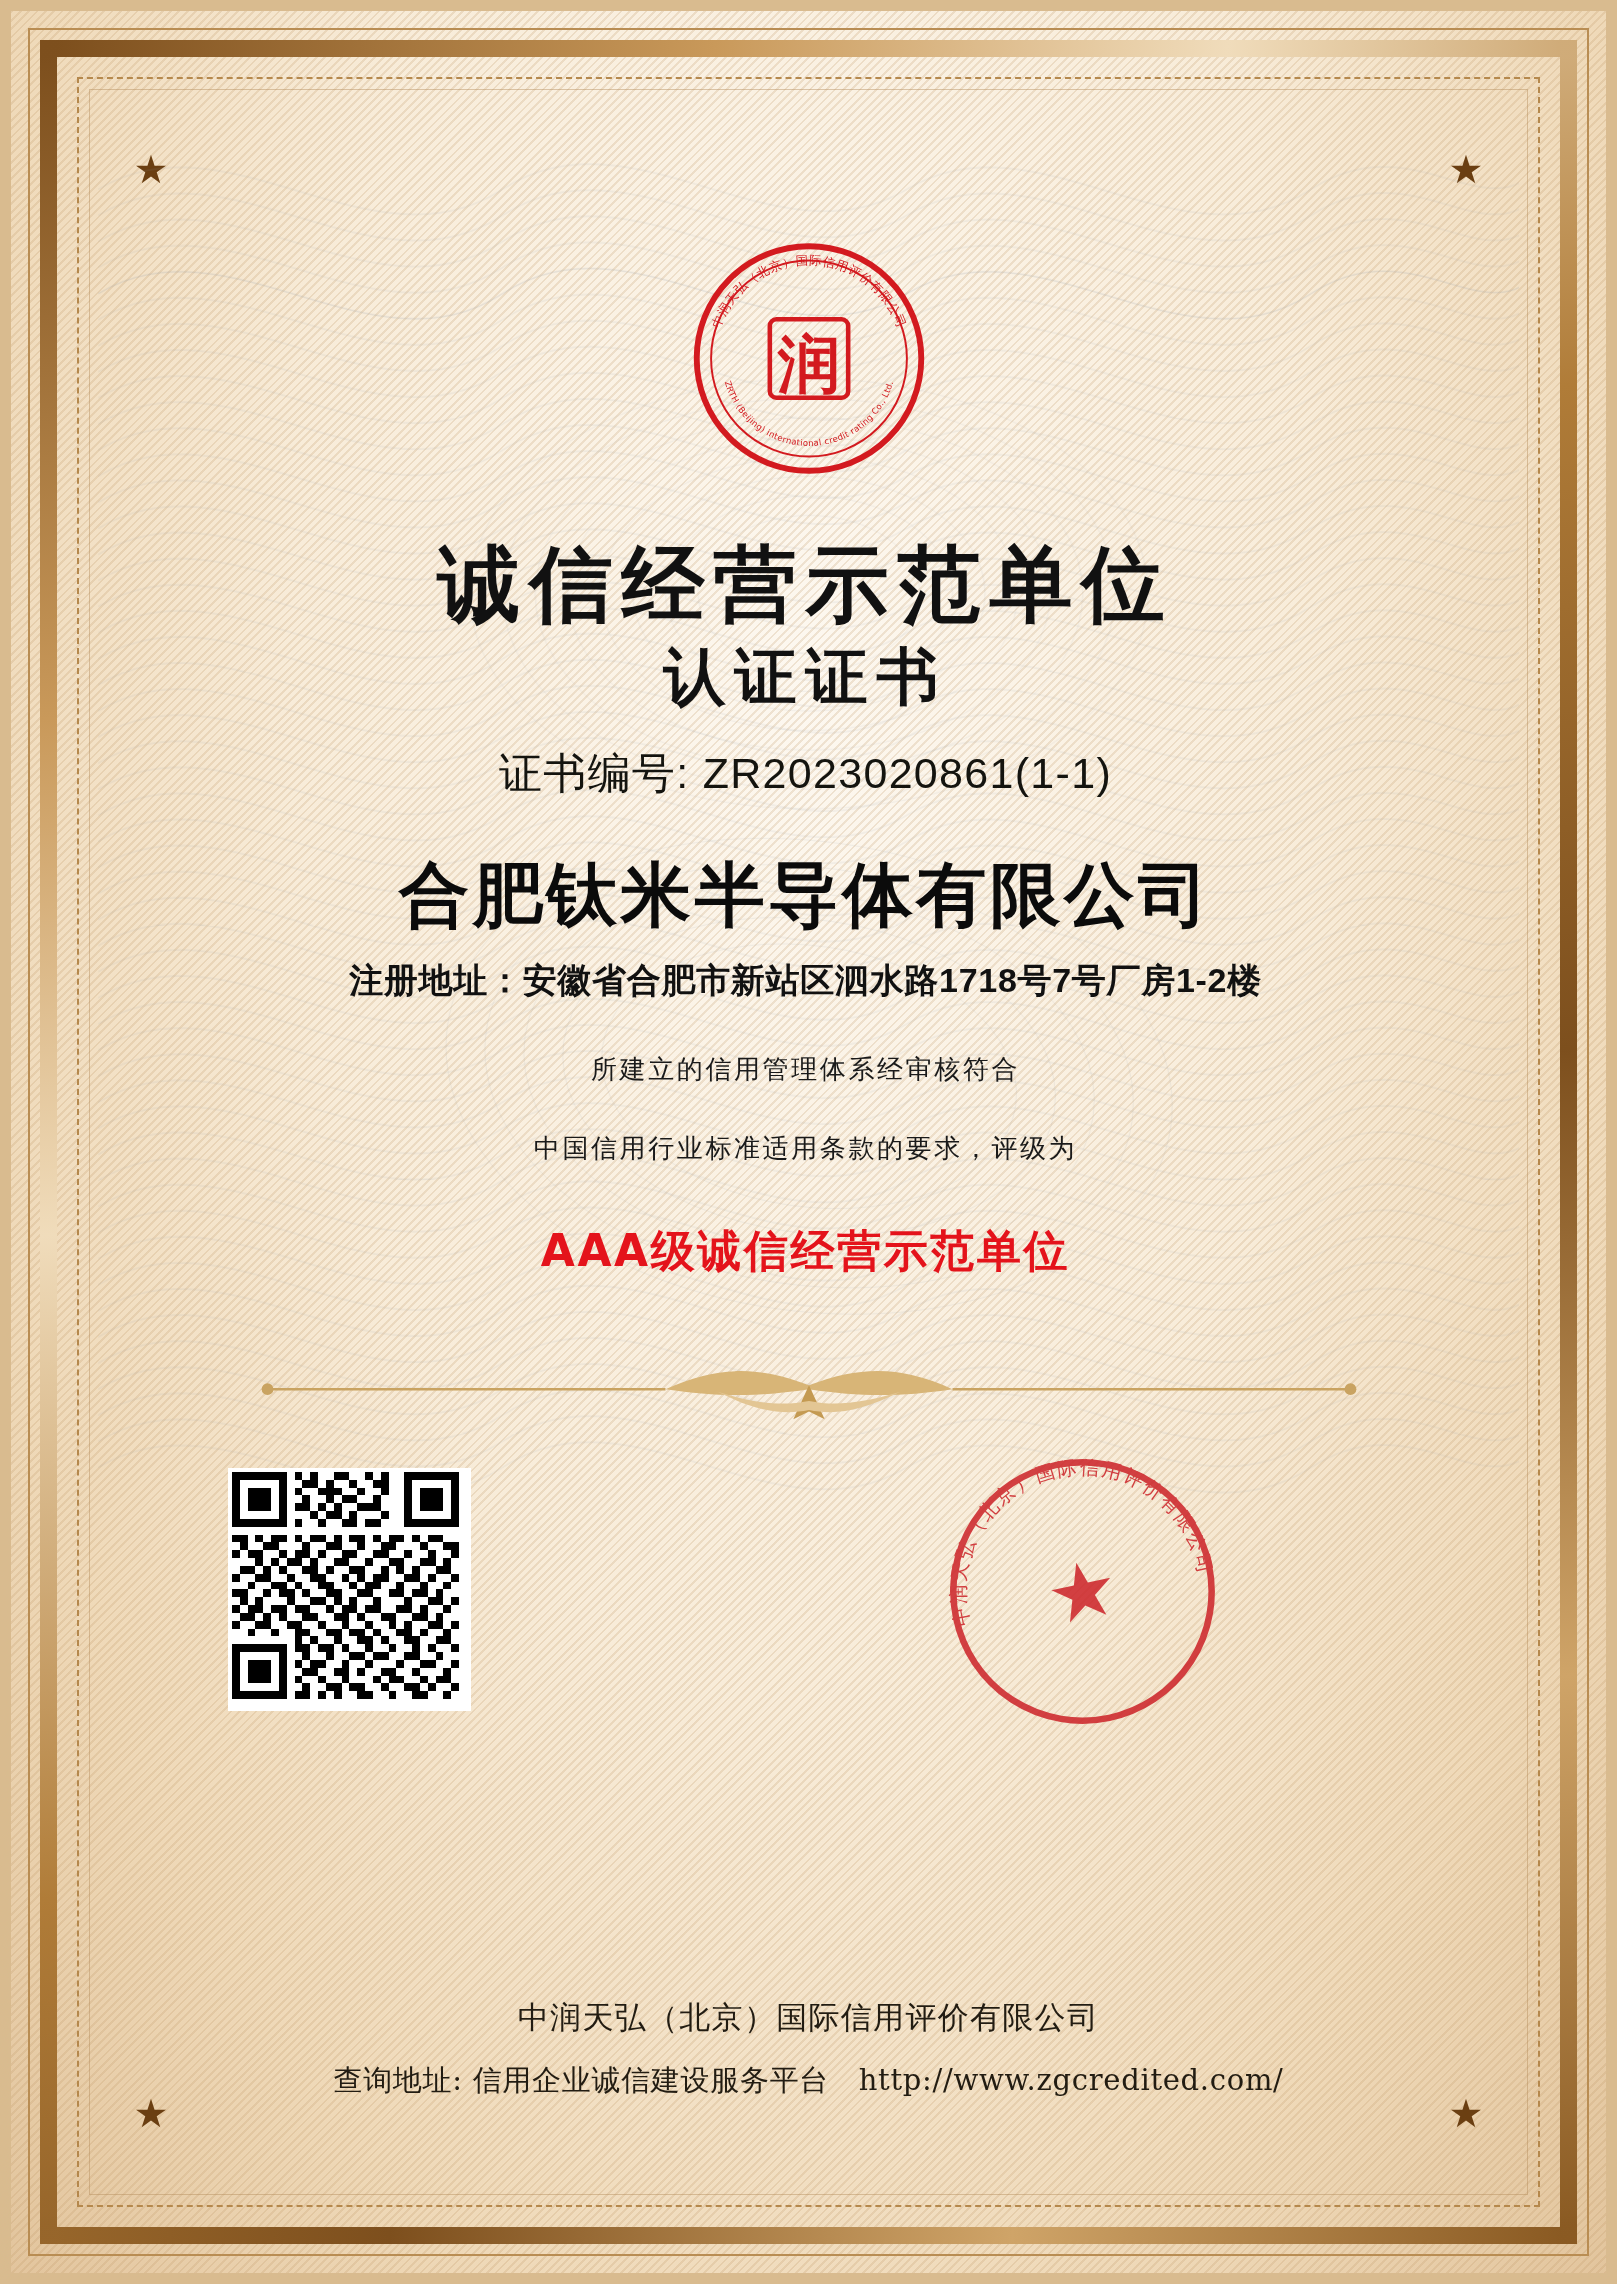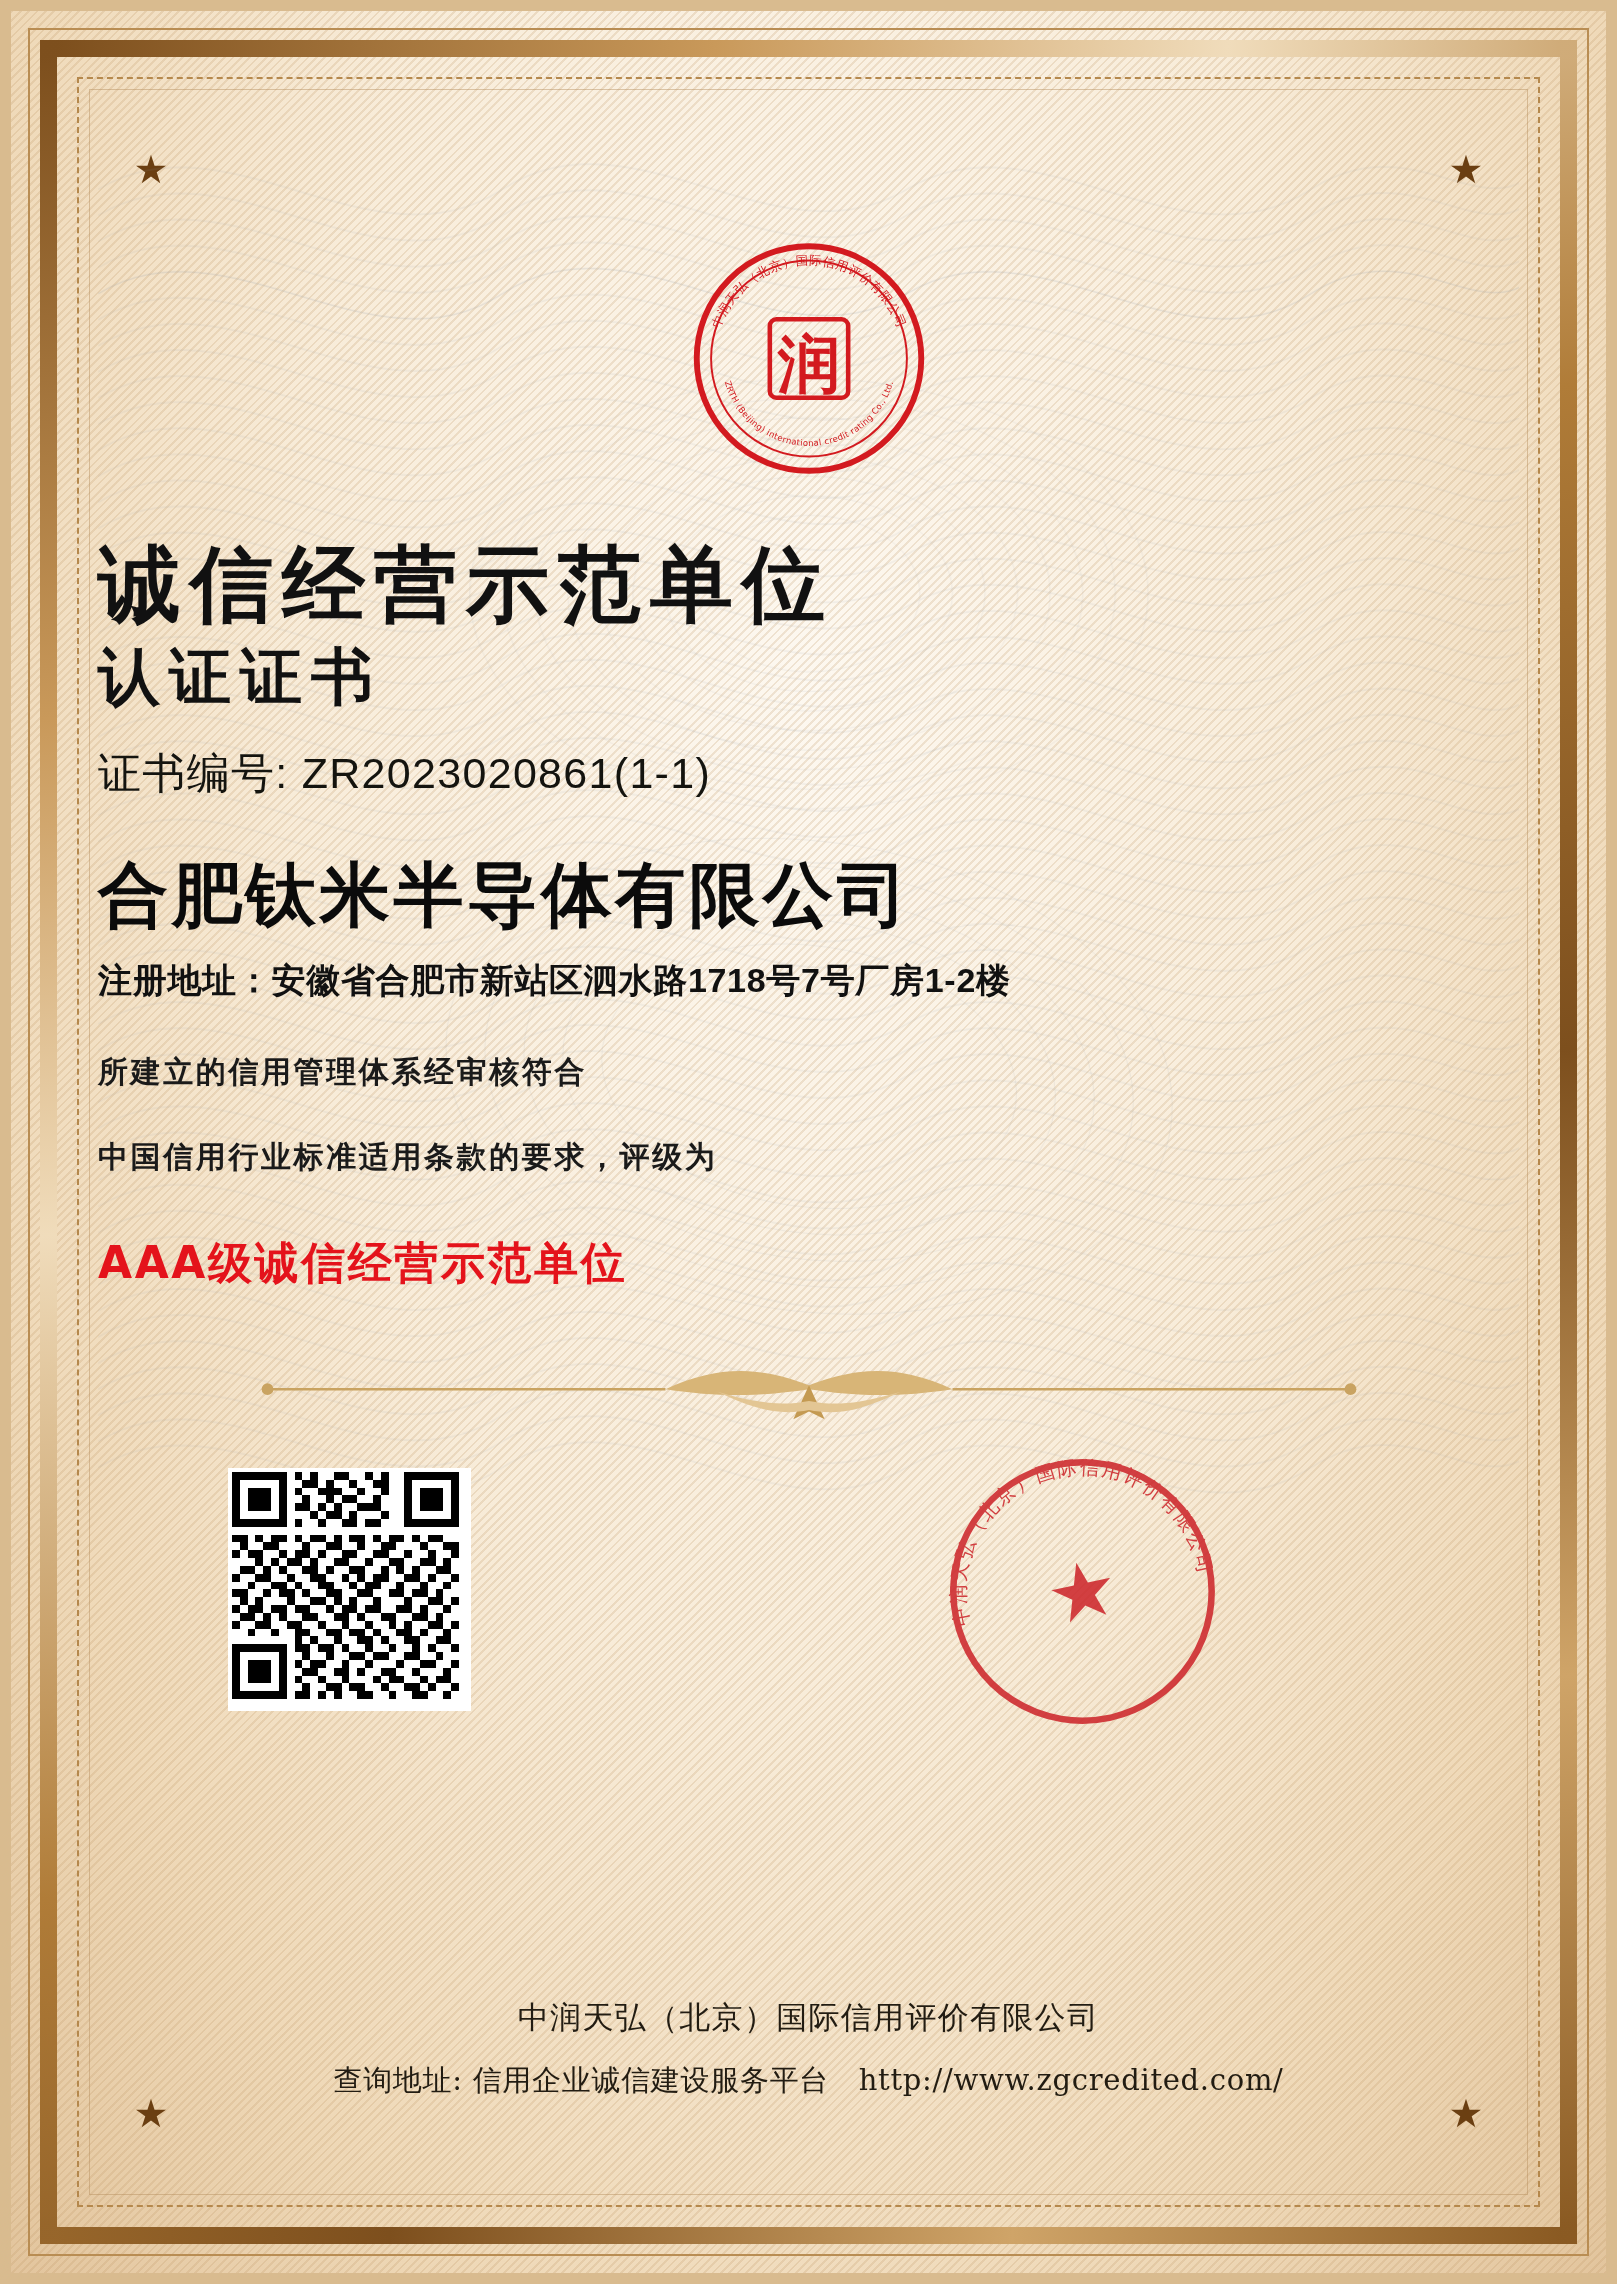"诚信经营示范单位" .title-block { text-align: left -> center }
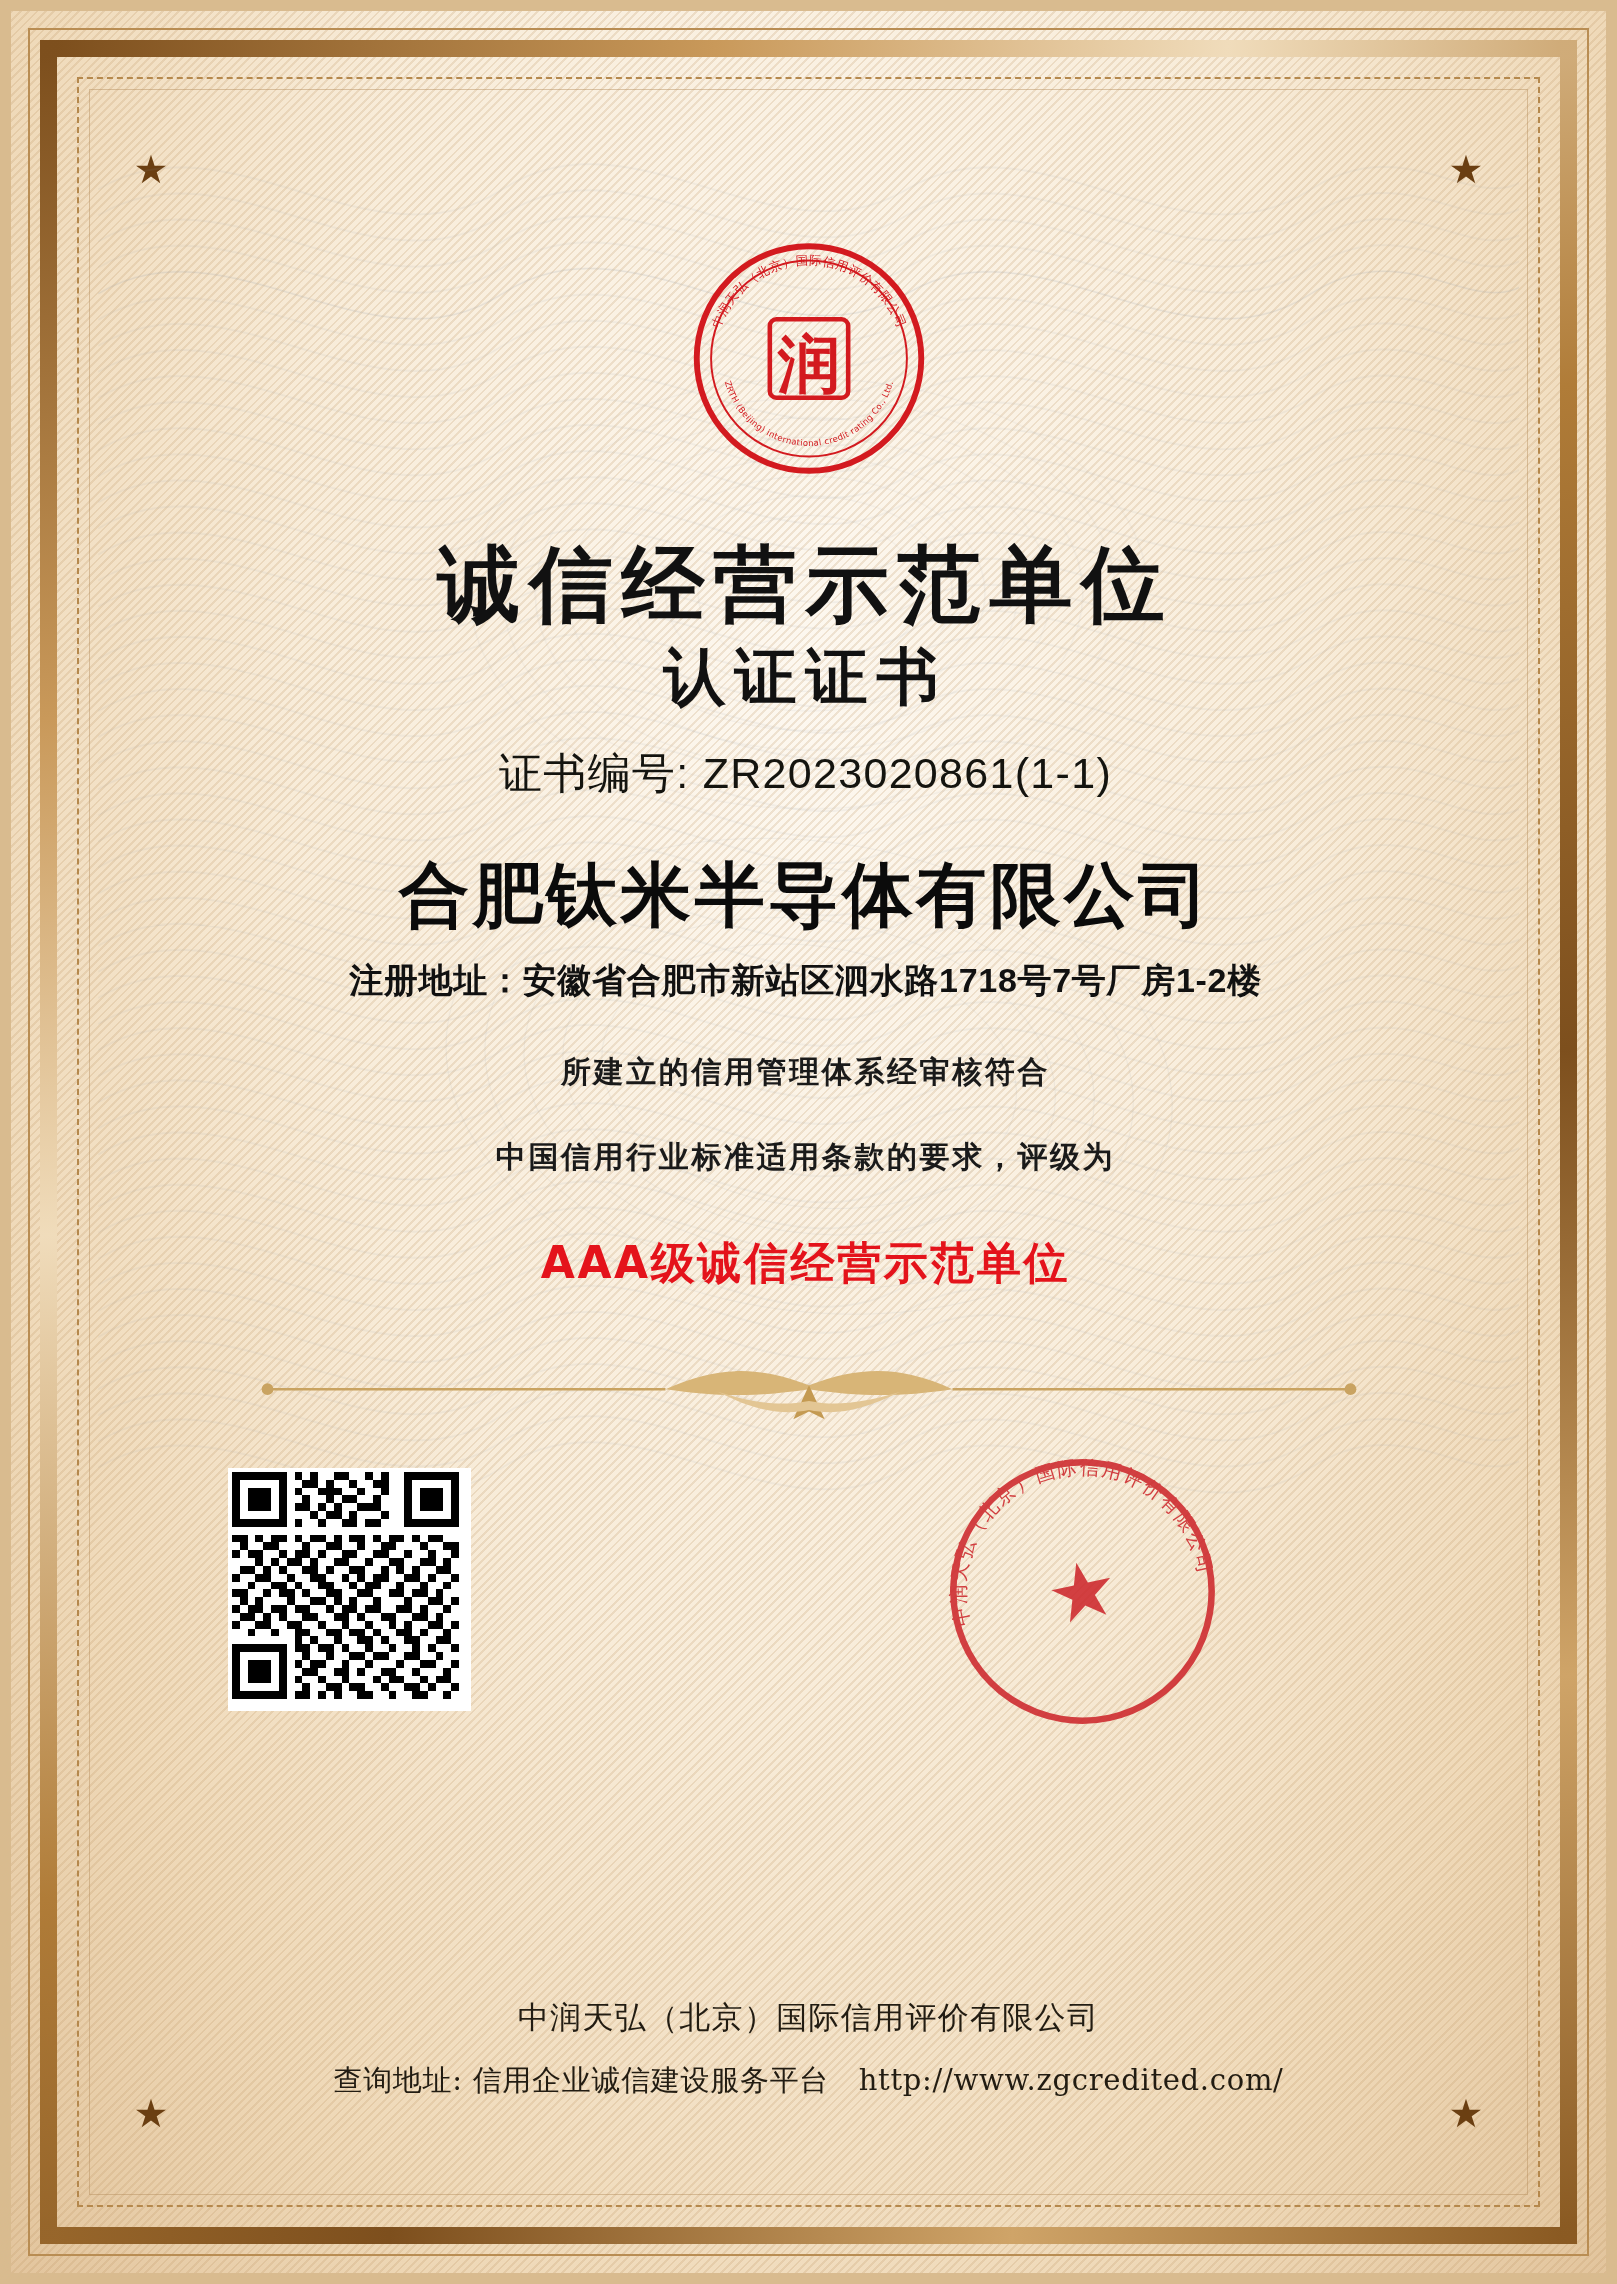"所建立的信用管理体系经审核符合" .body-line { font-size: 30px -> 26px; font-weight: bold -> none }
